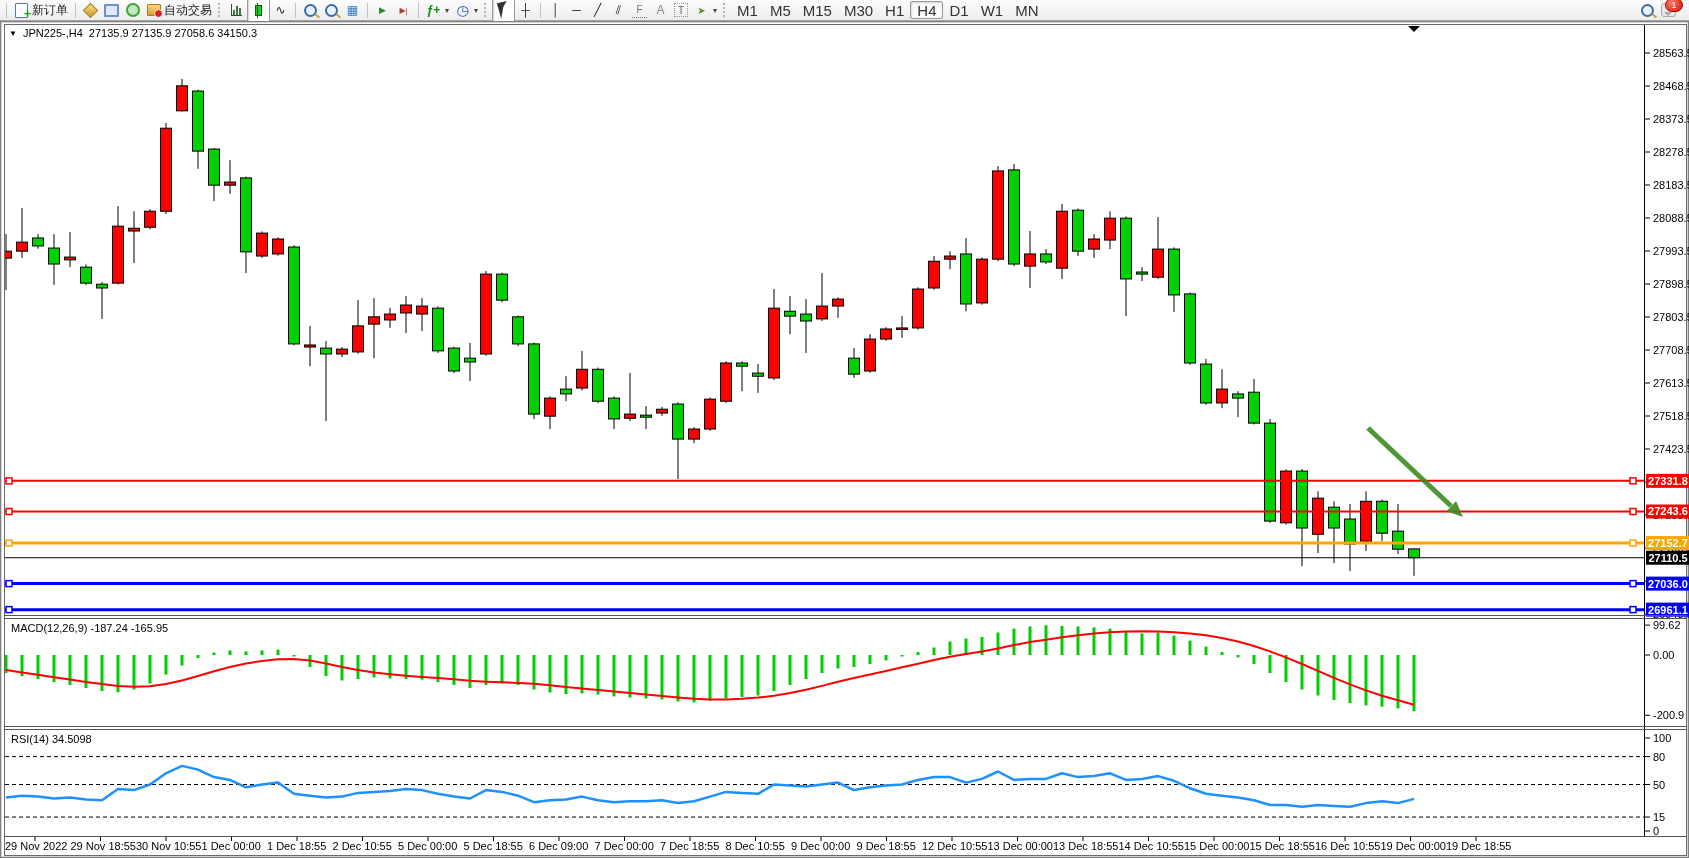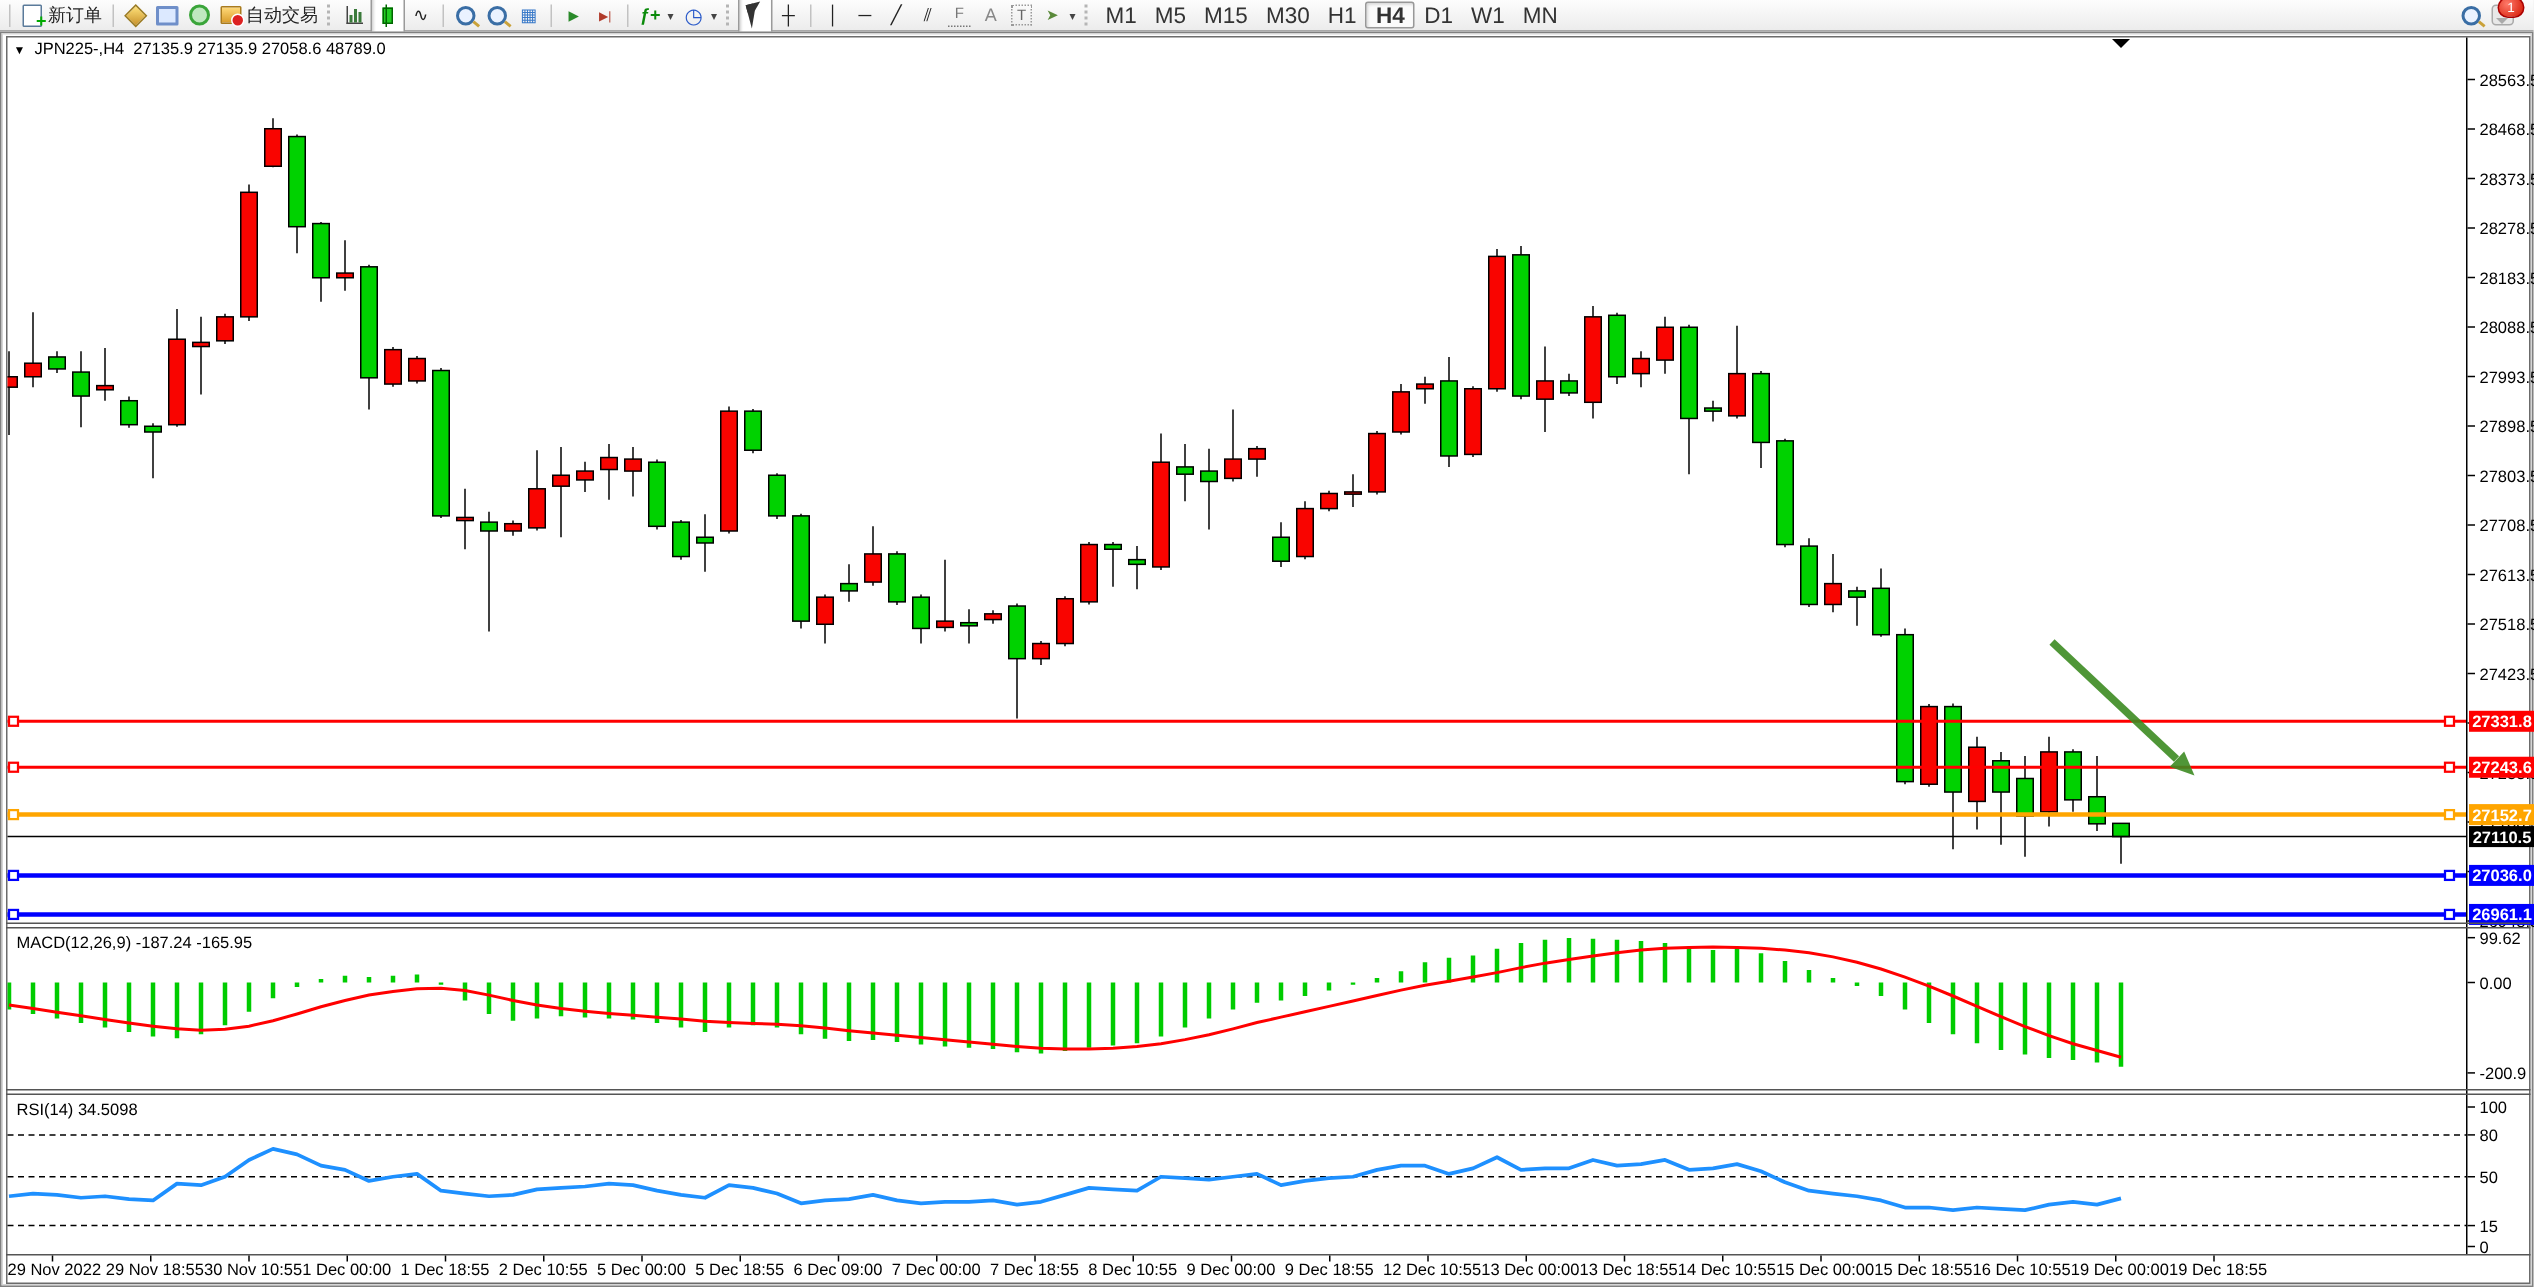"H4" .tf.active { font-weight: bold -> none }
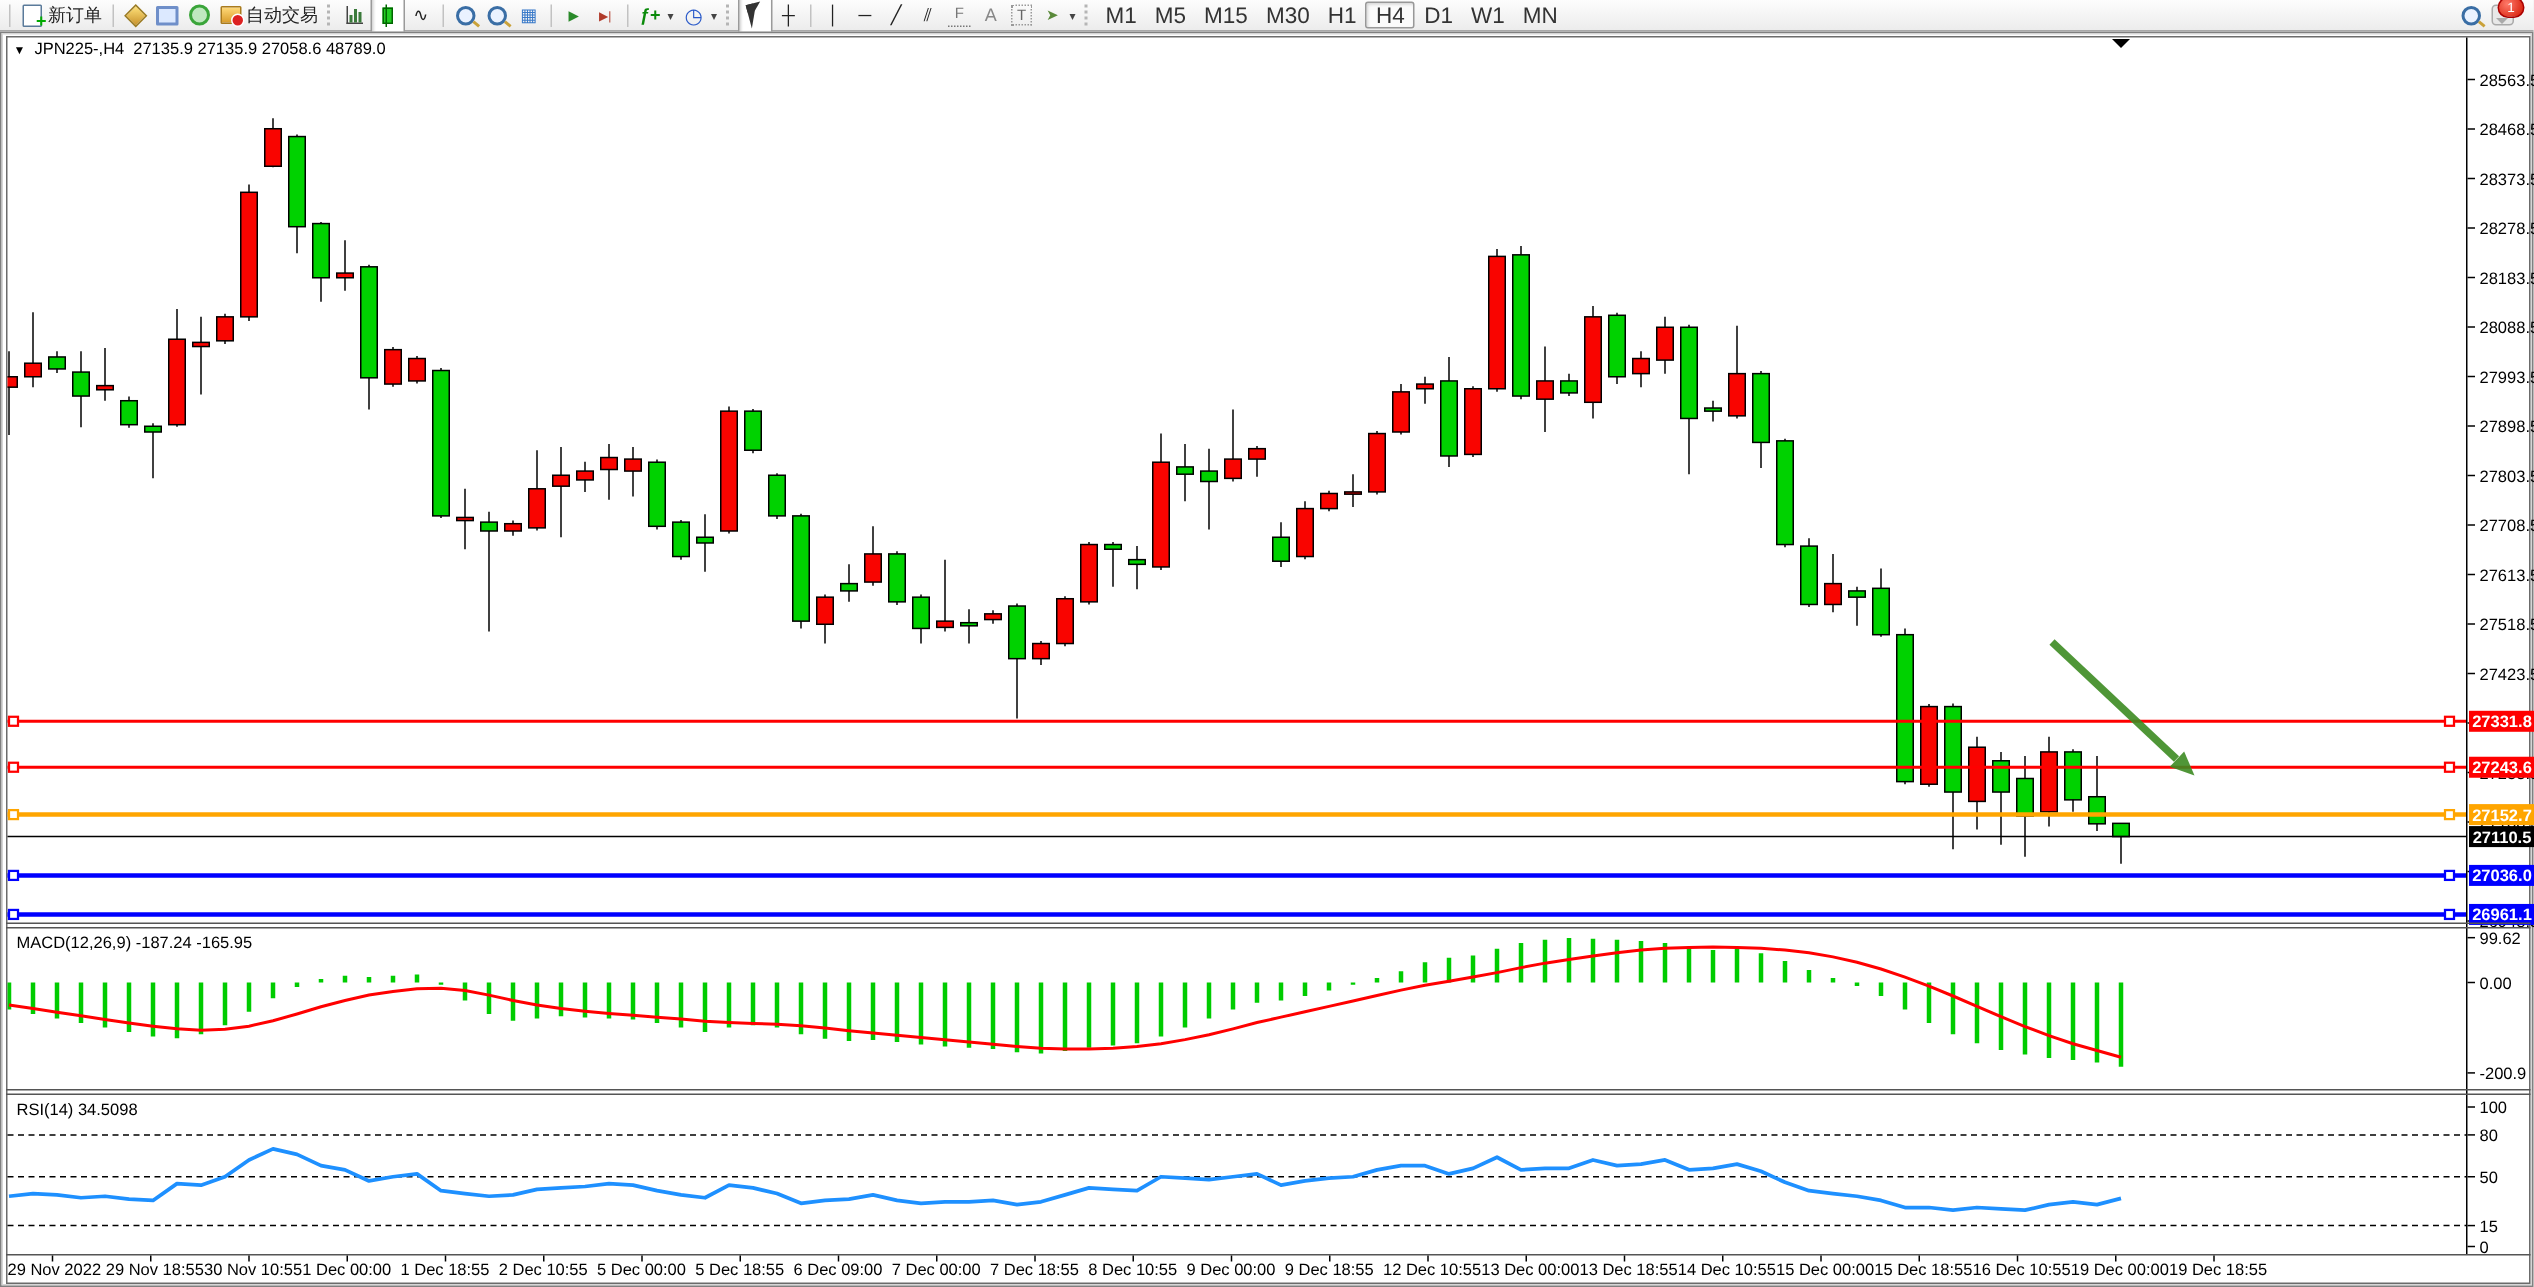"27135.9 27135.9 27058.6 48789.0" span { text: 48789.0 -> 34150.3 }
